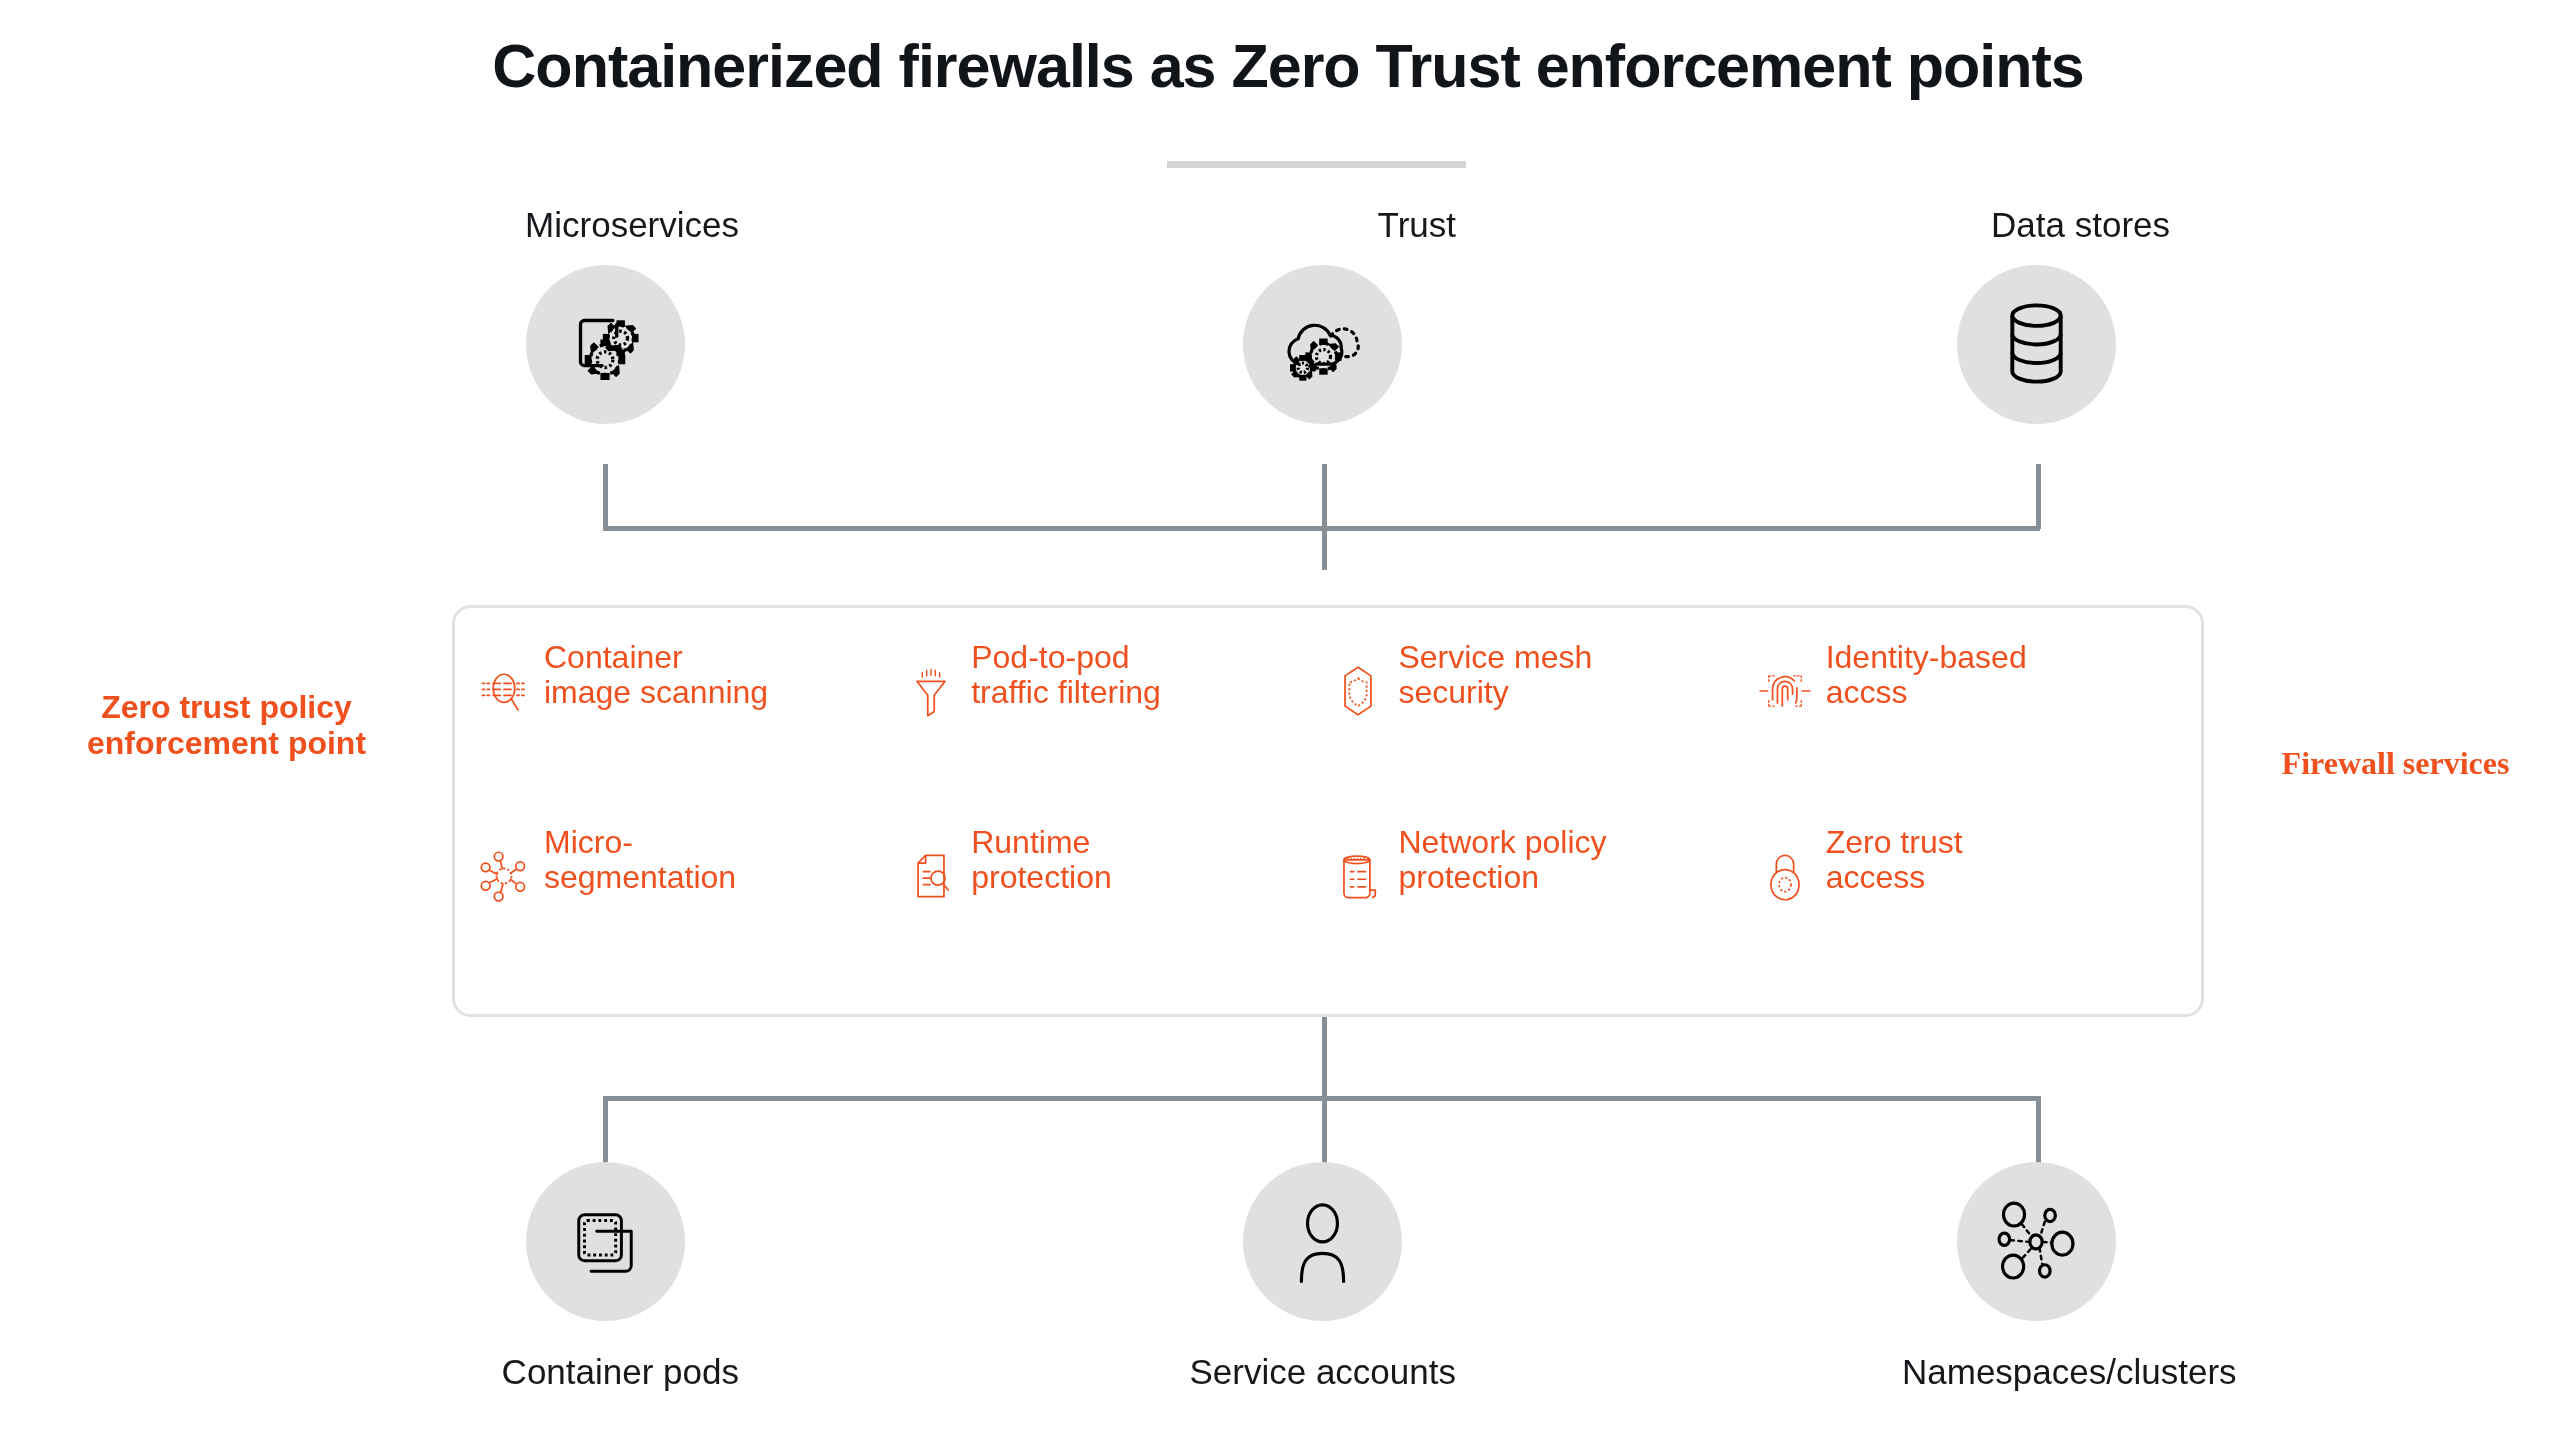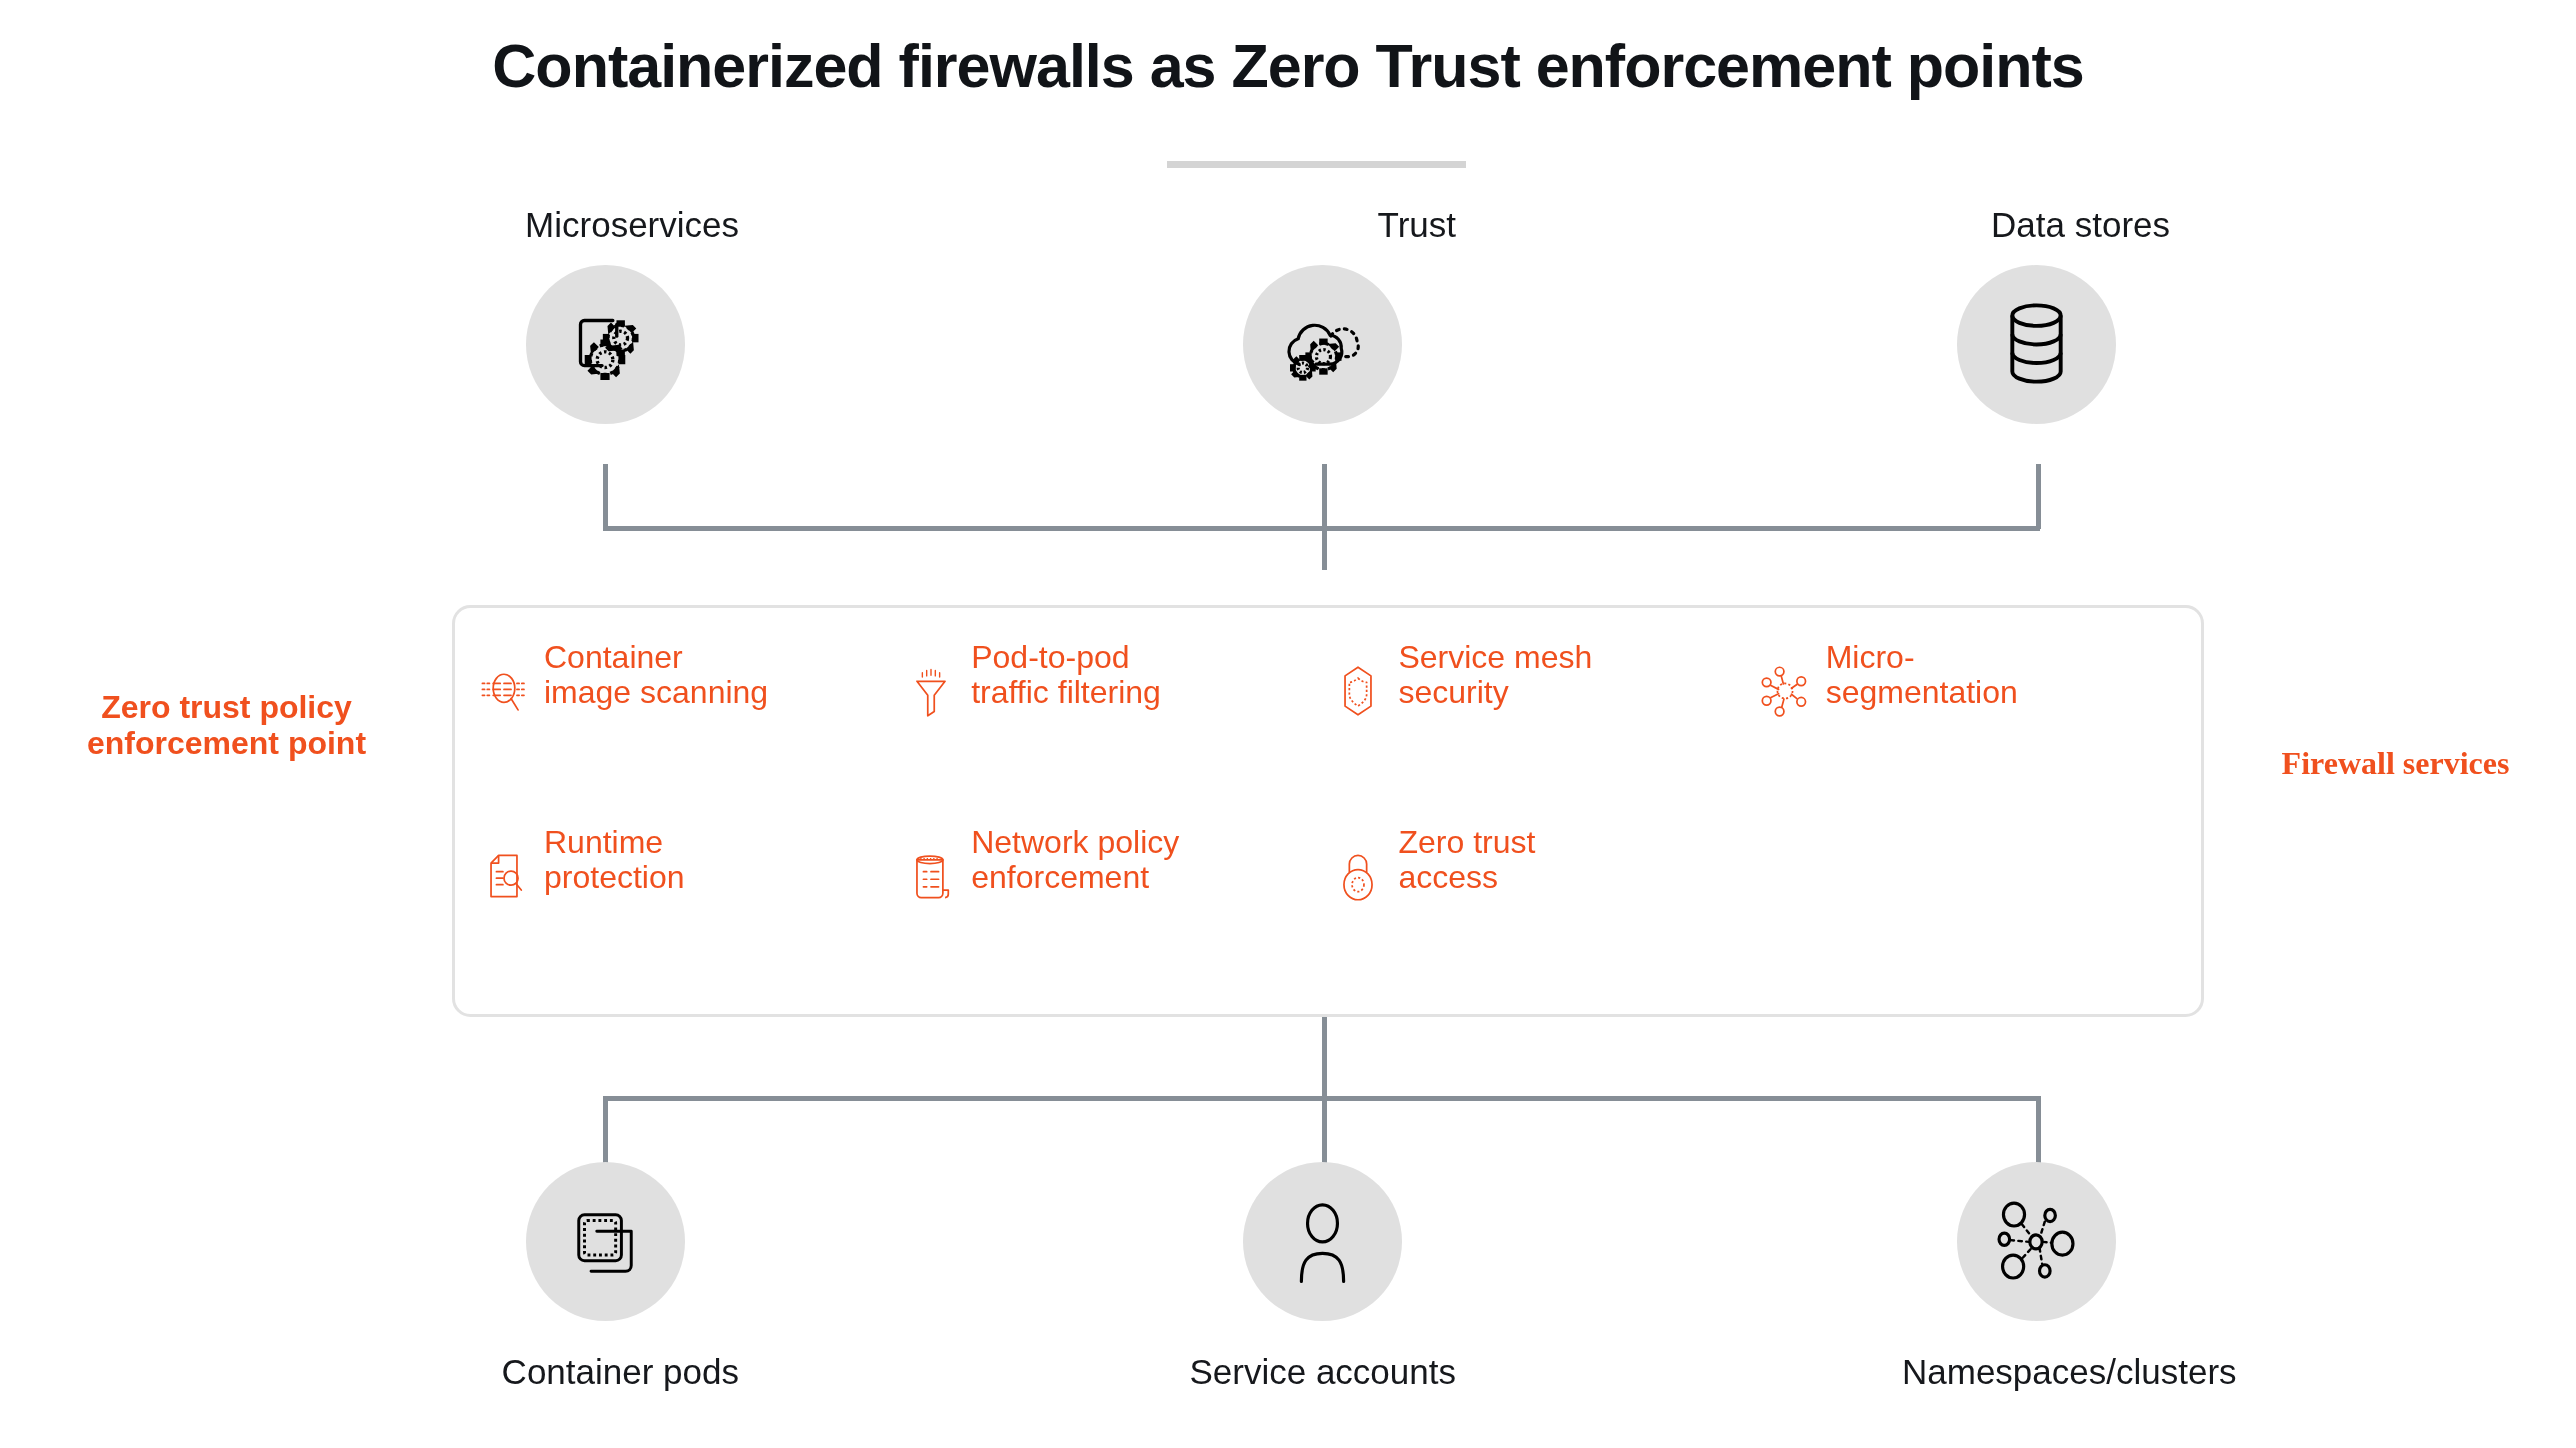"Identity-based accss" div.svc { html: none -> <div> <span> <svg> <path></path> <path></path> <path></path> <path></path> <path></path> <path></path> </svg> </span> <span>Identity-based accss</span> </div> }
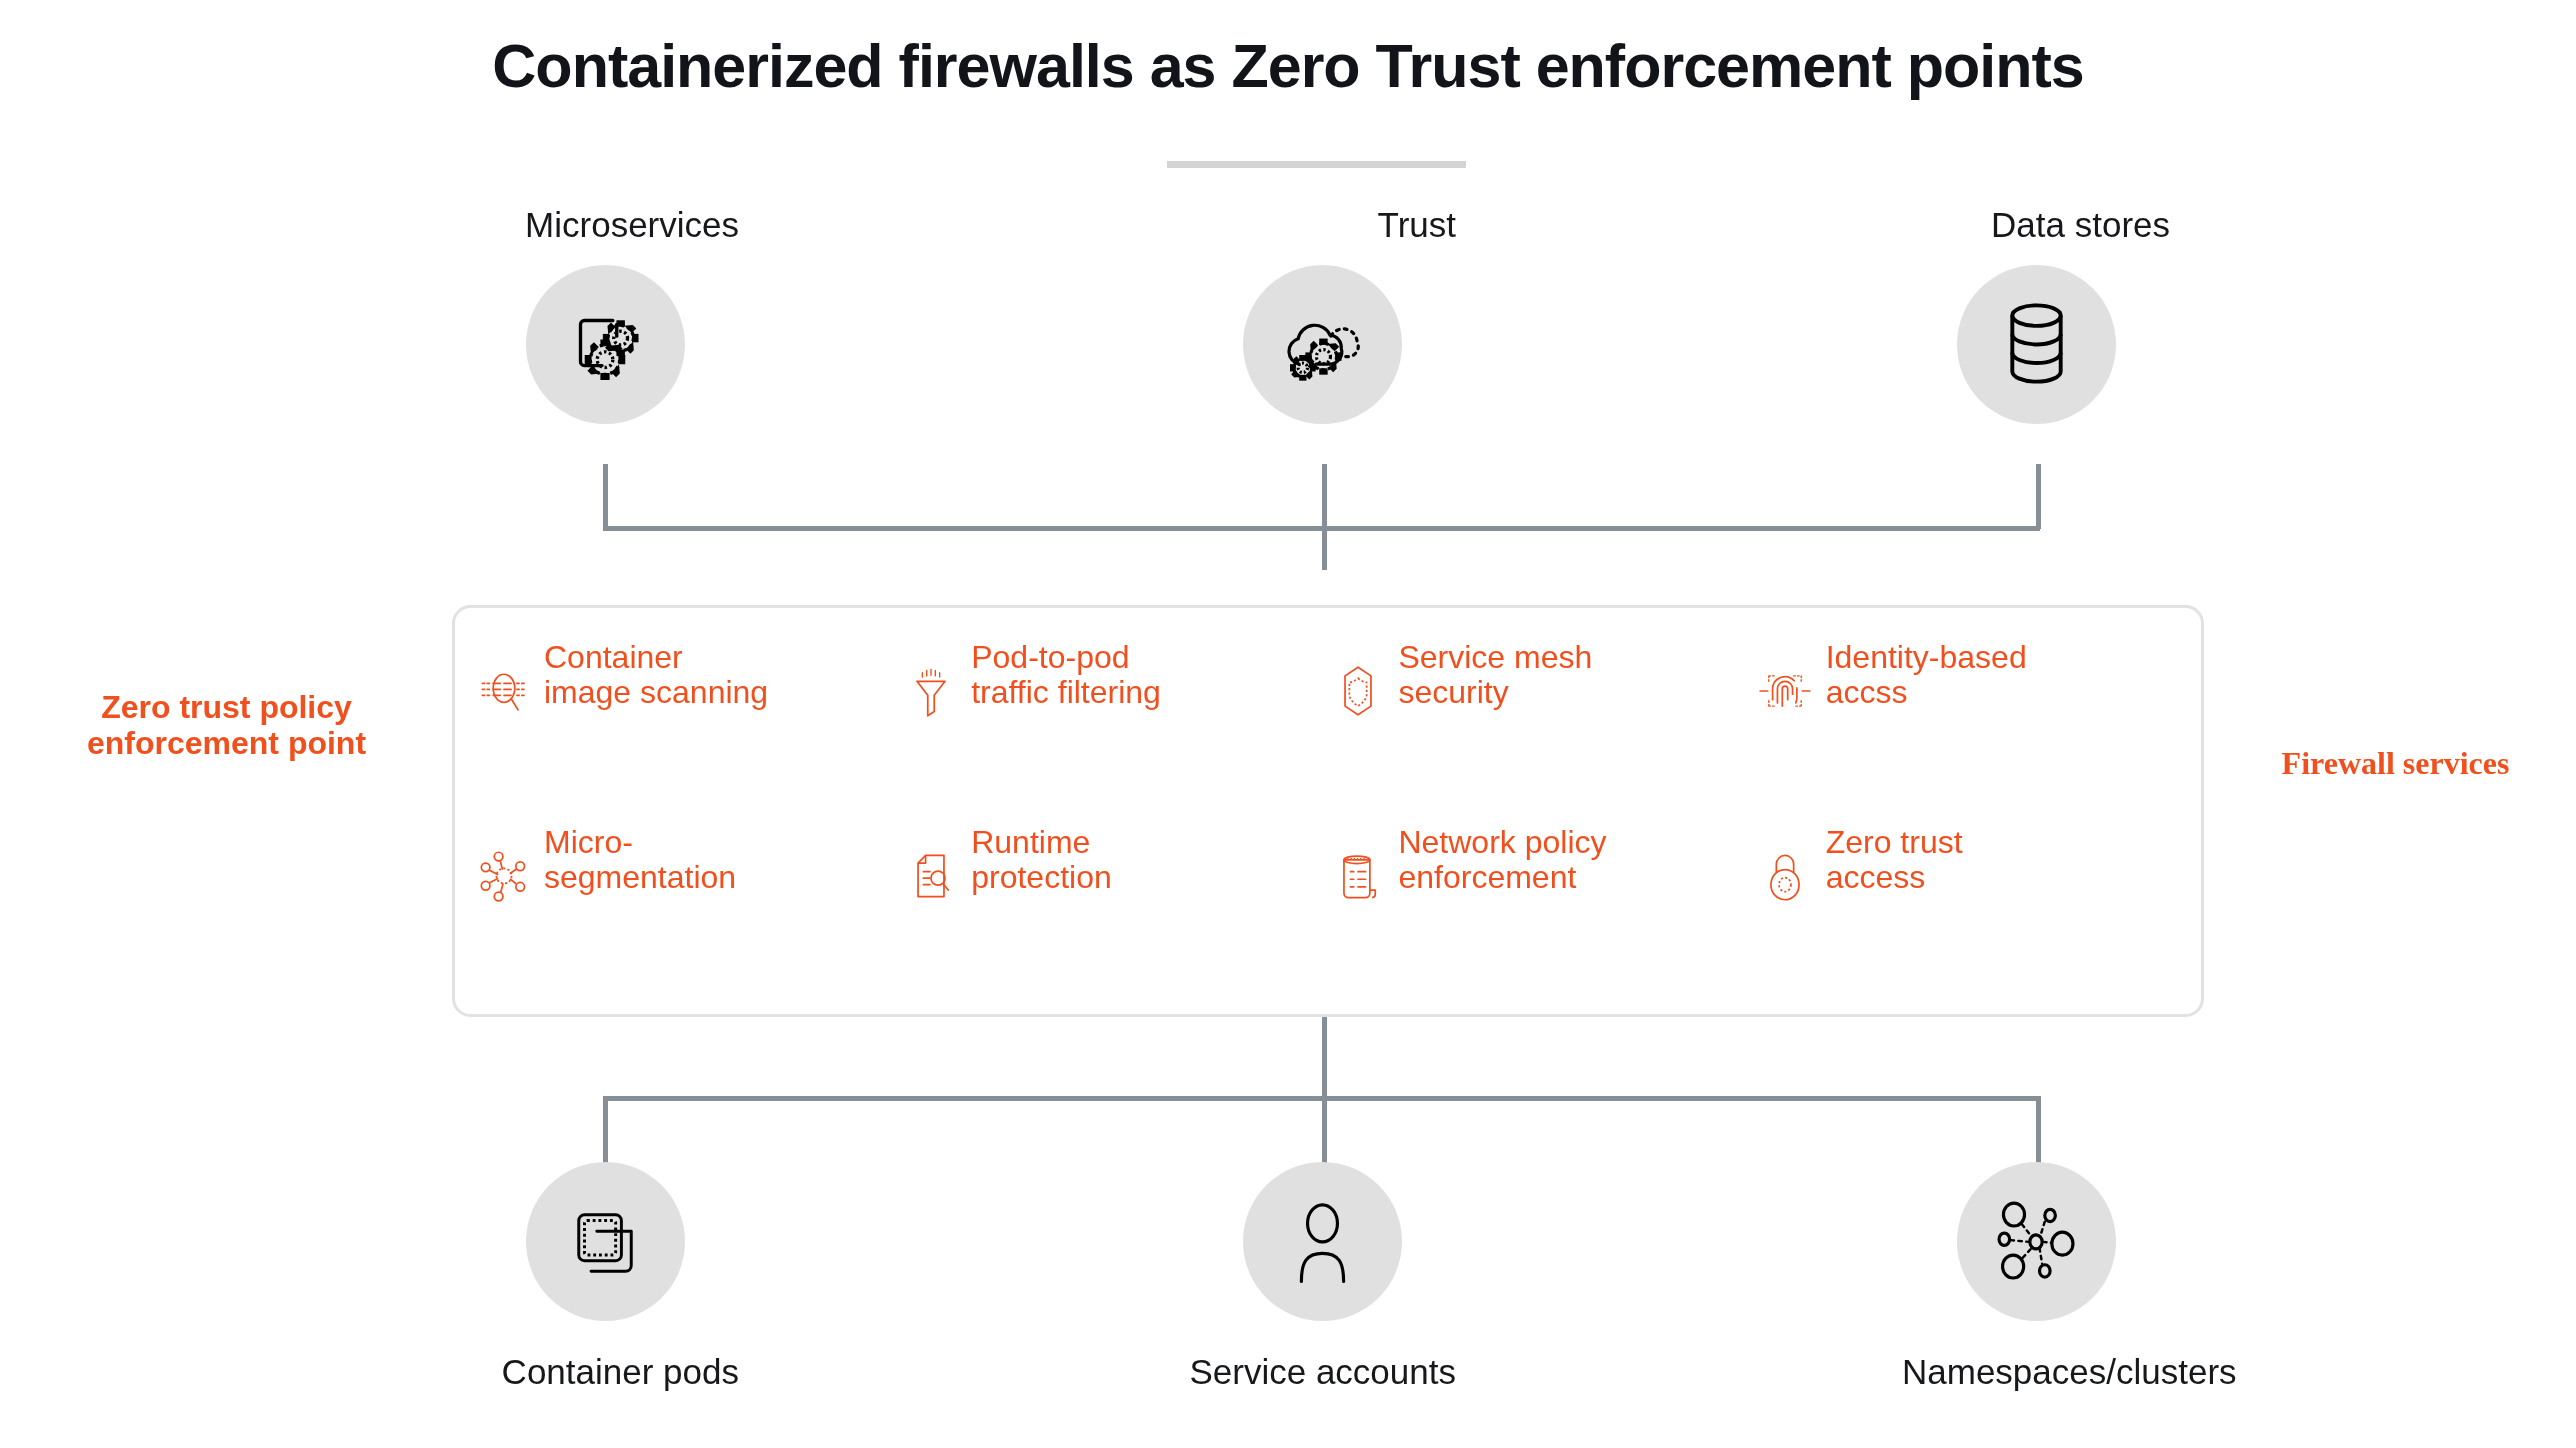"Network policy enforcement" span.svc-label { text: enforcement -> protection }
